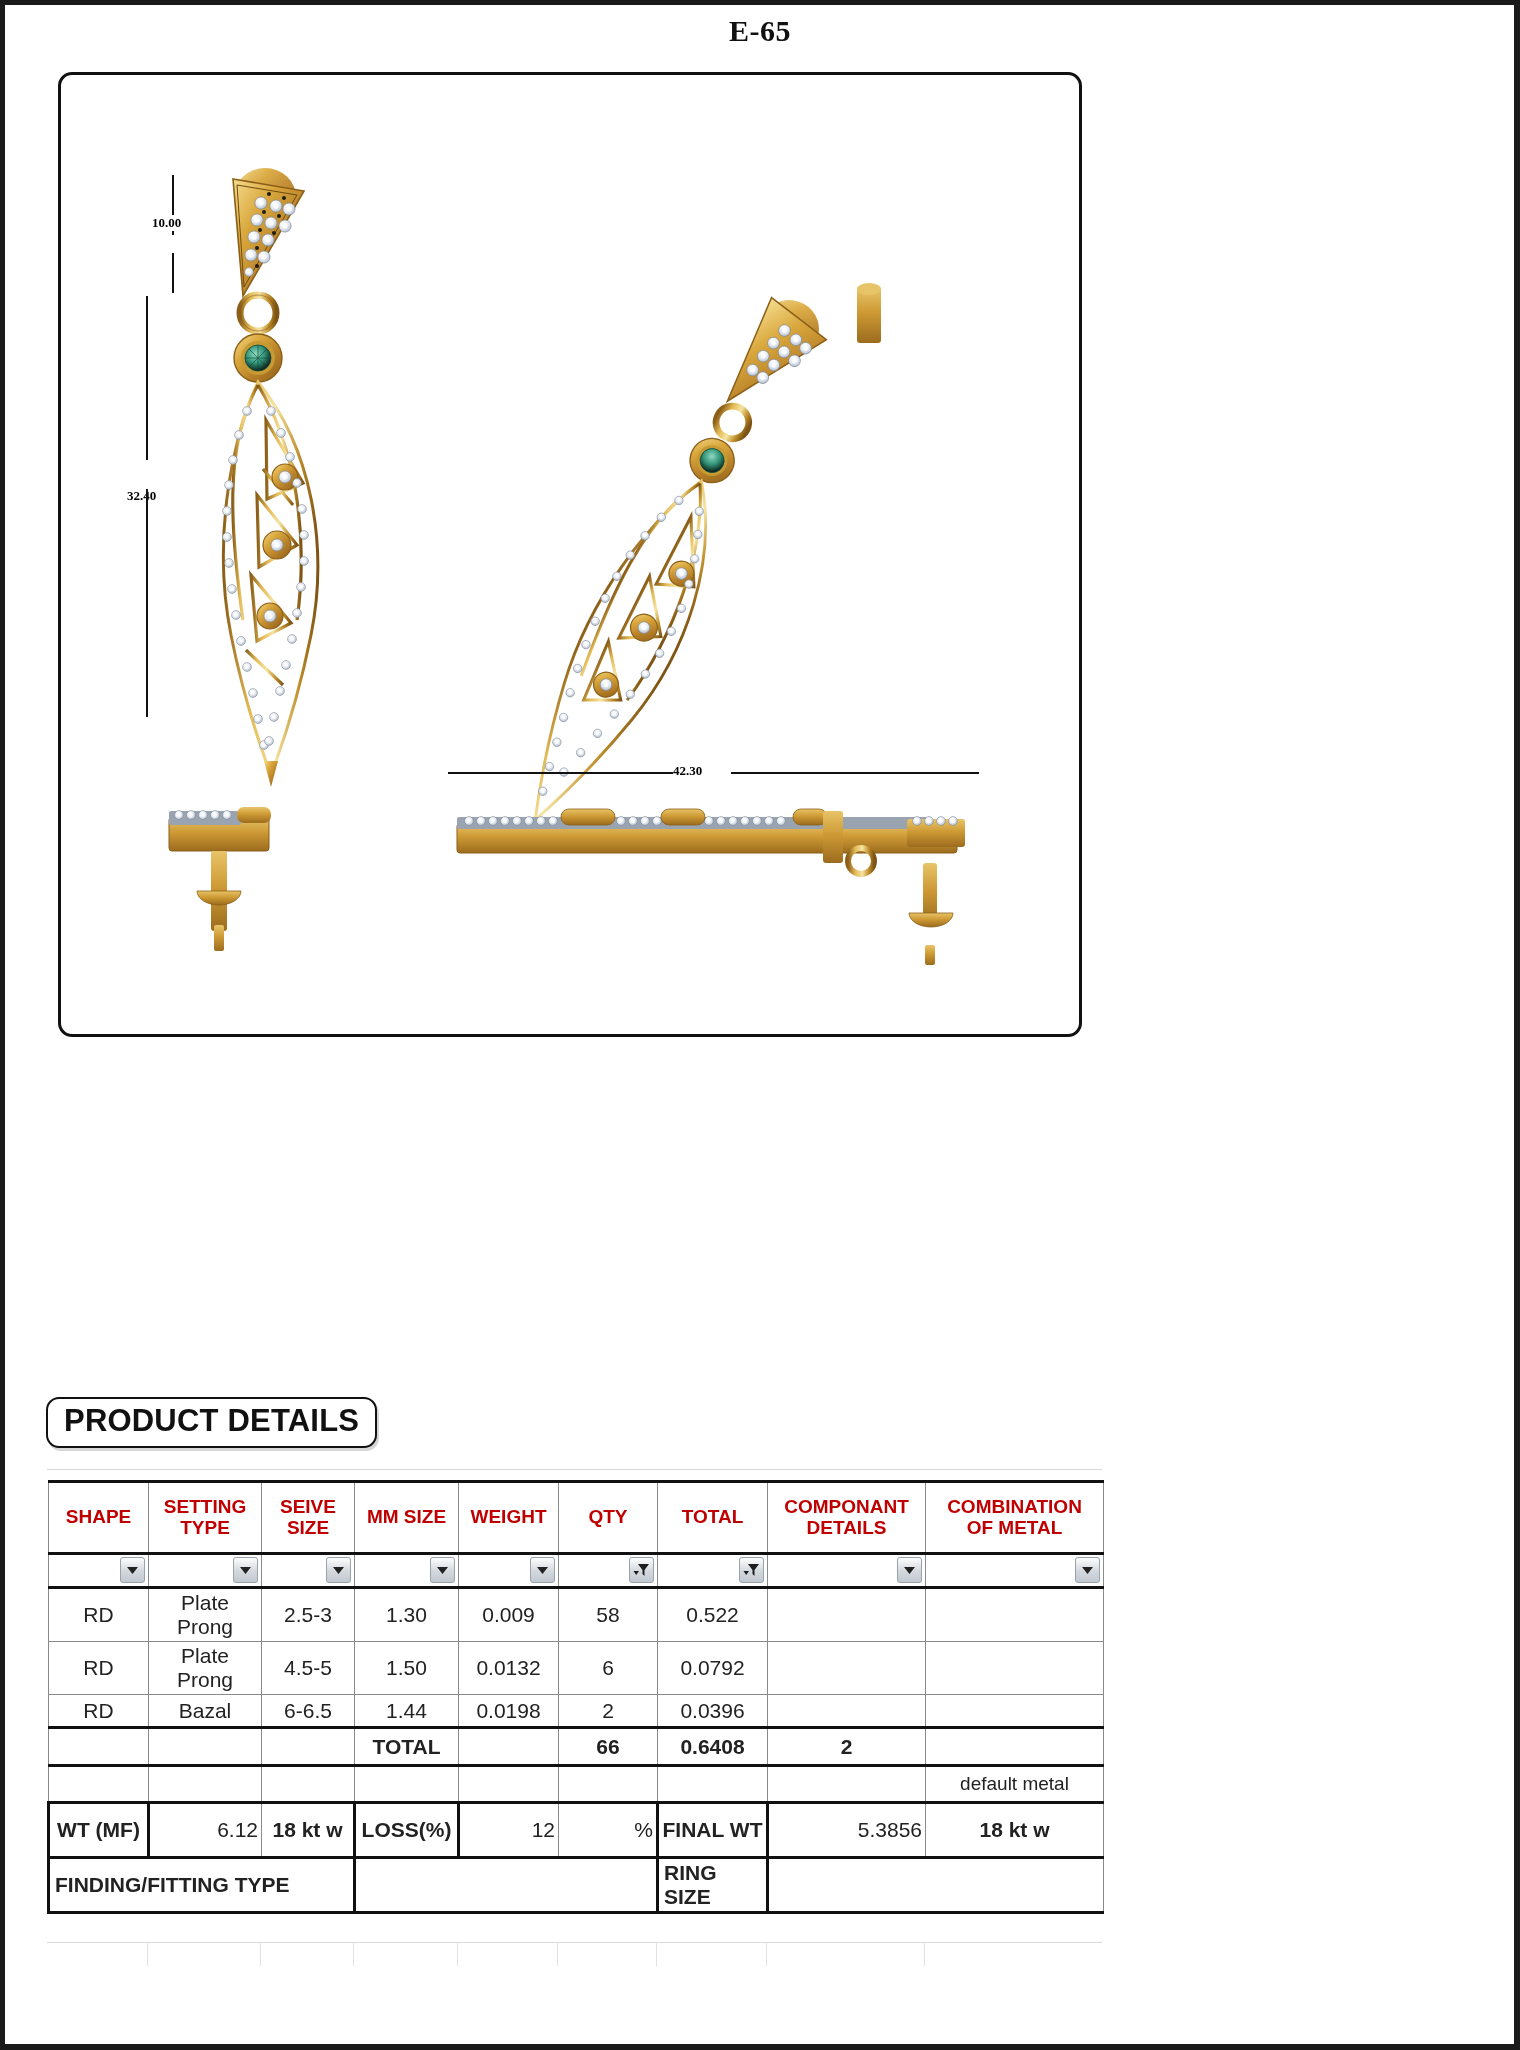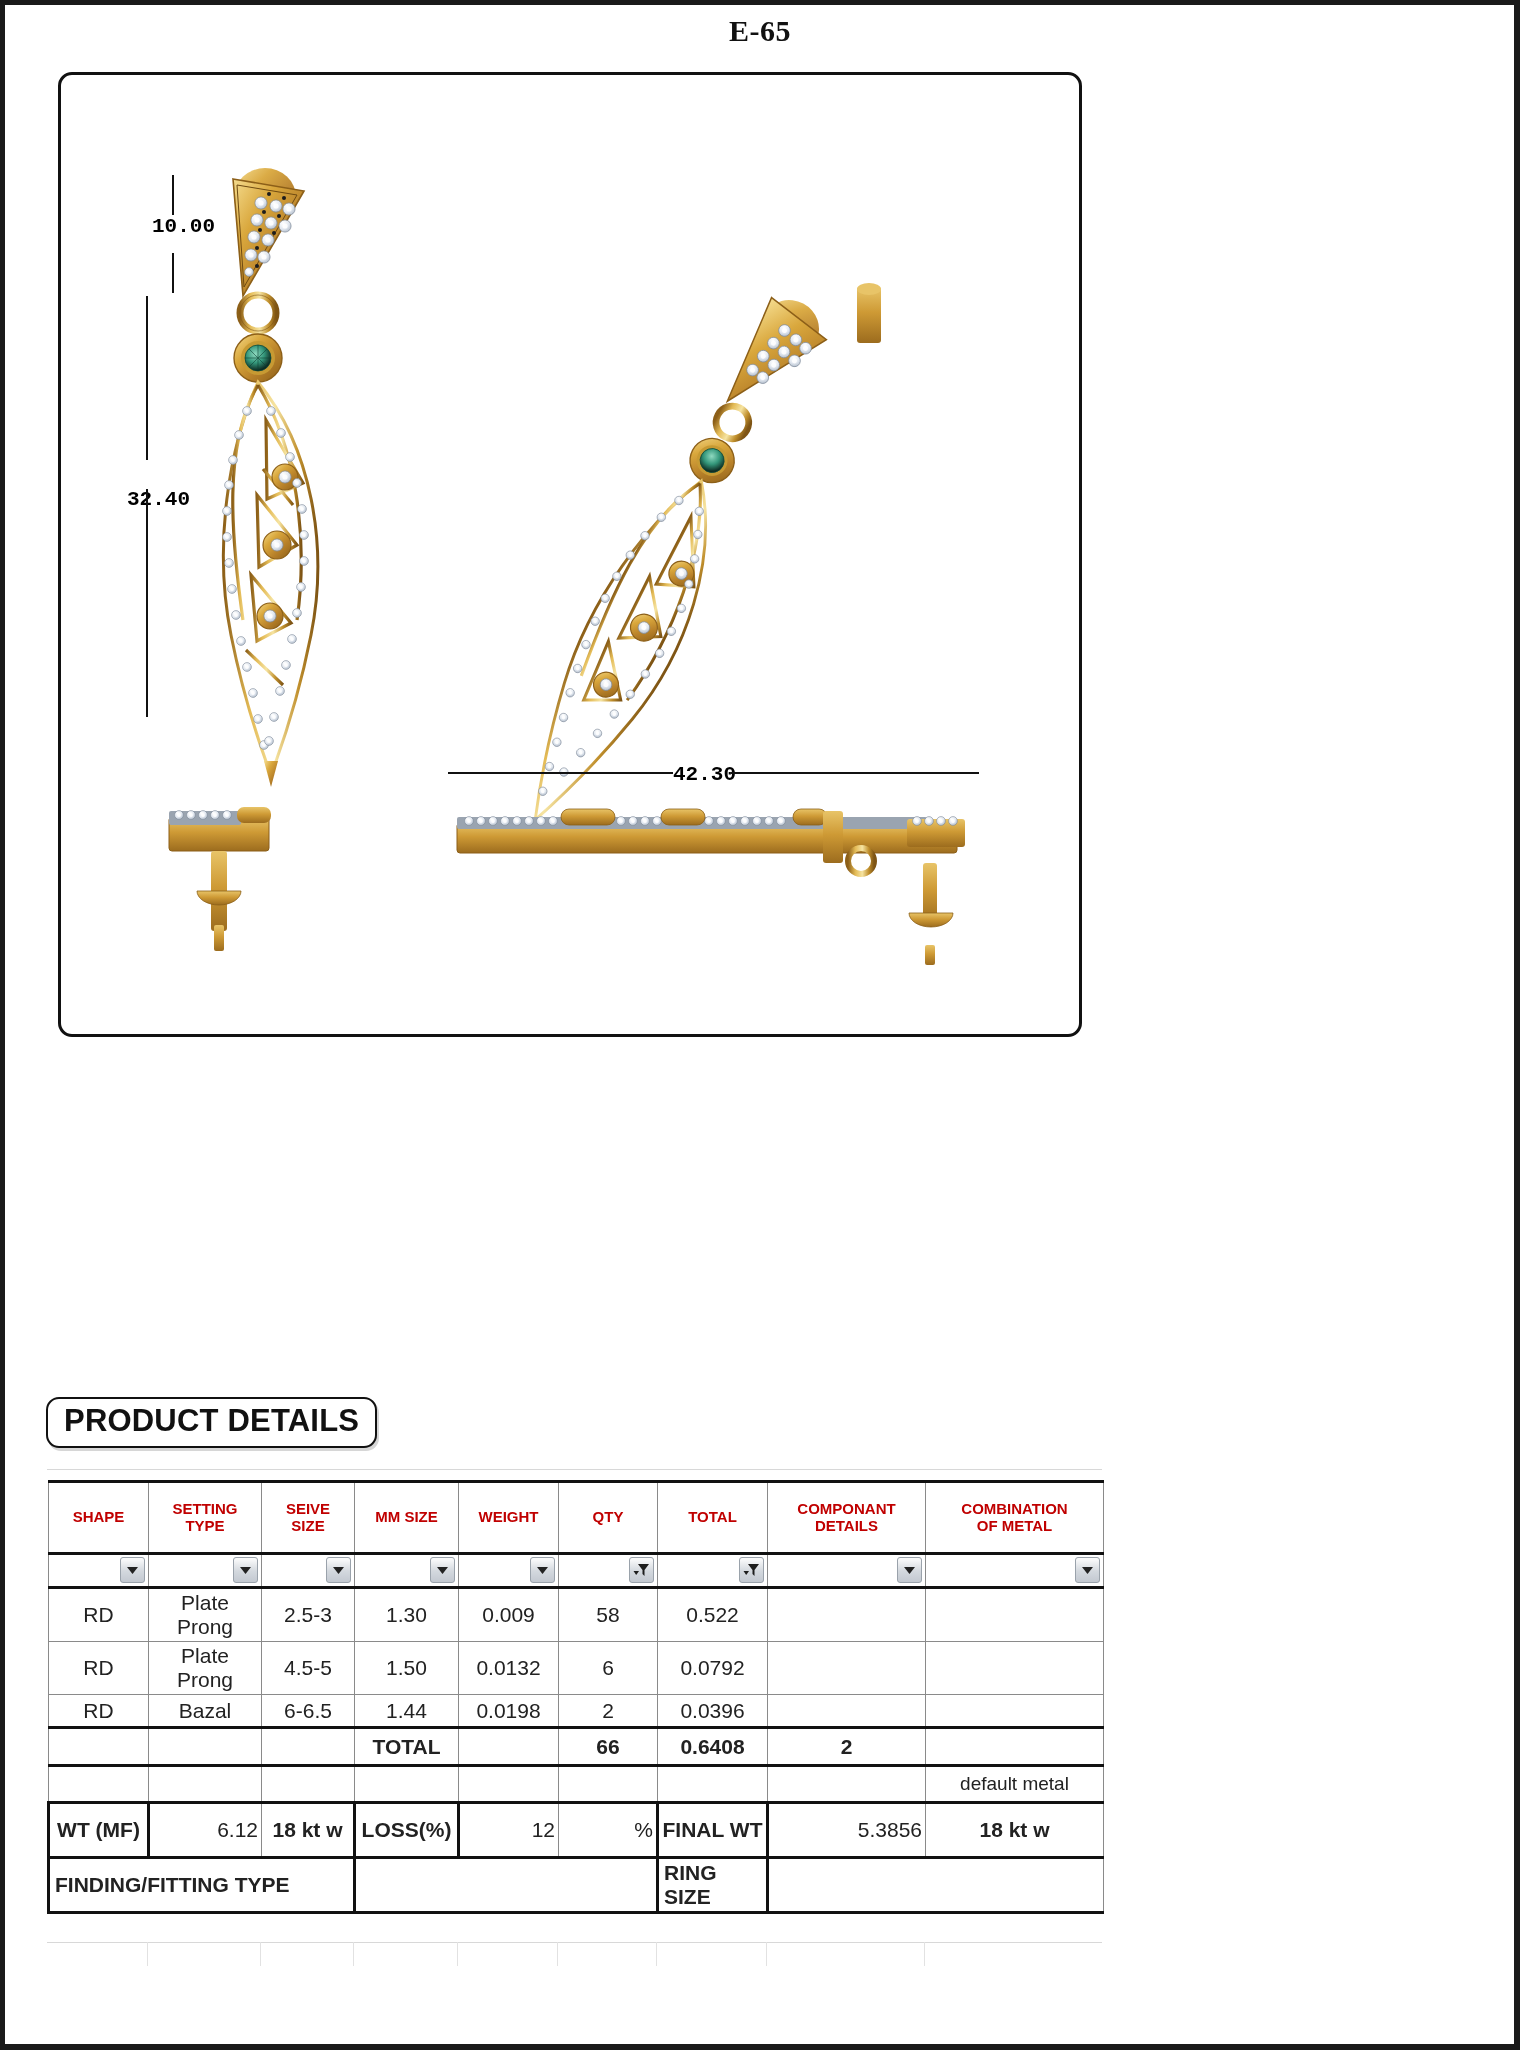"10.00" .dim-label { font-family: Liberation Mono, monospace -> Liberation Serif, serif; font-size: 21px -> 13px }
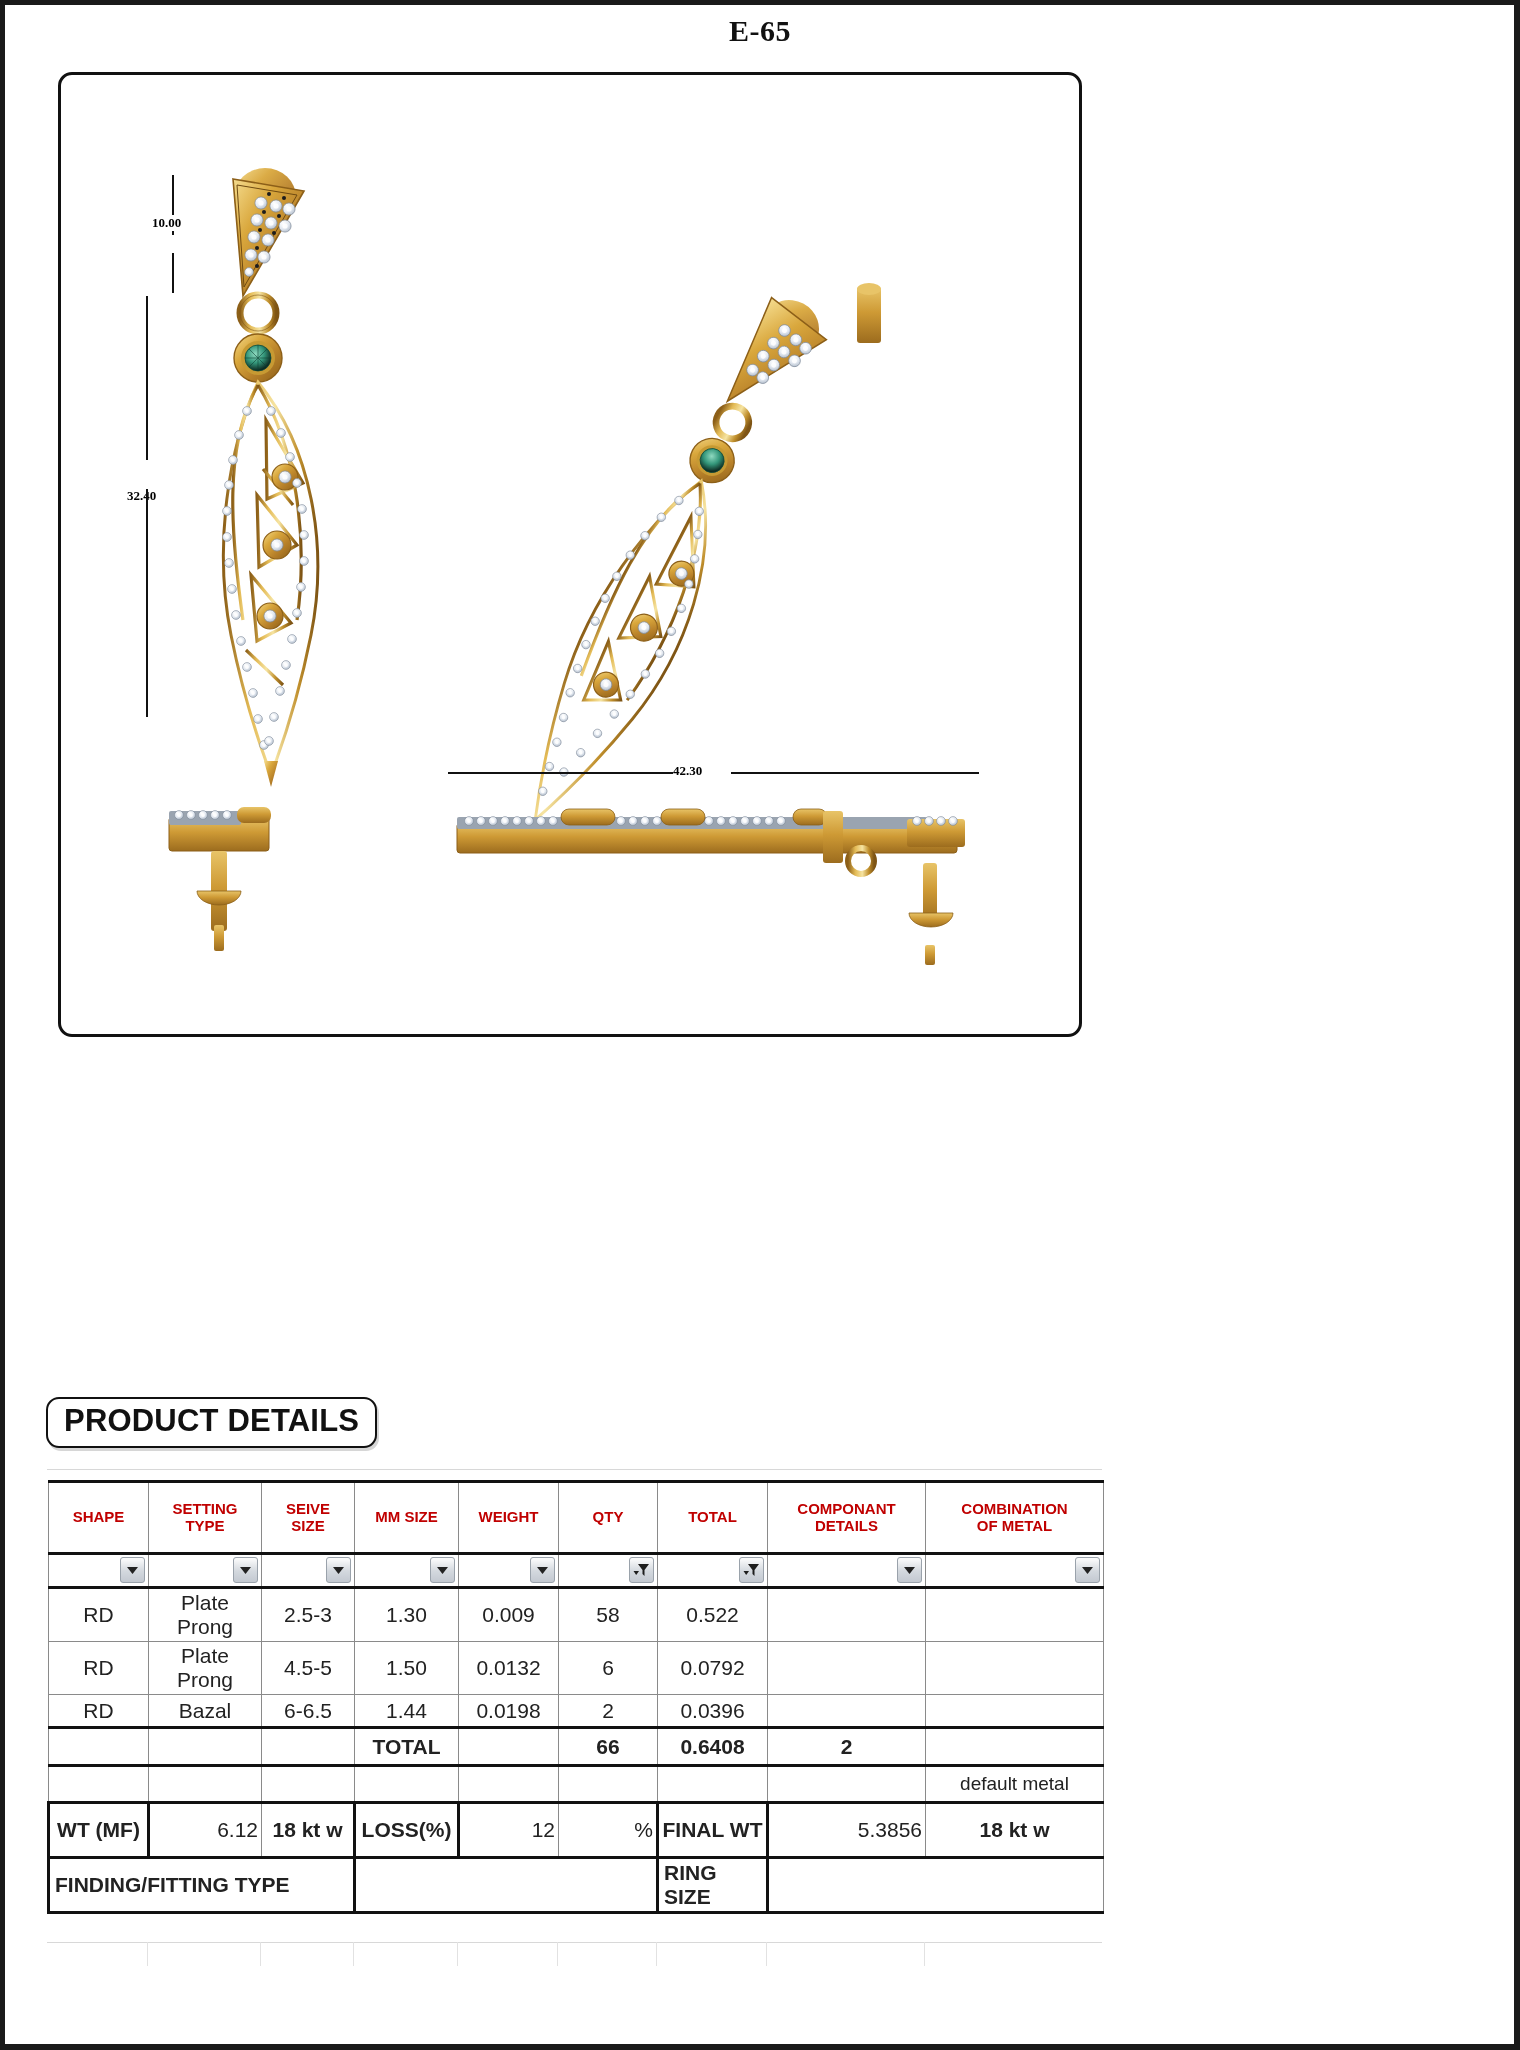"SHAPE" .hdr td { font-size: 15px -> 19px }
